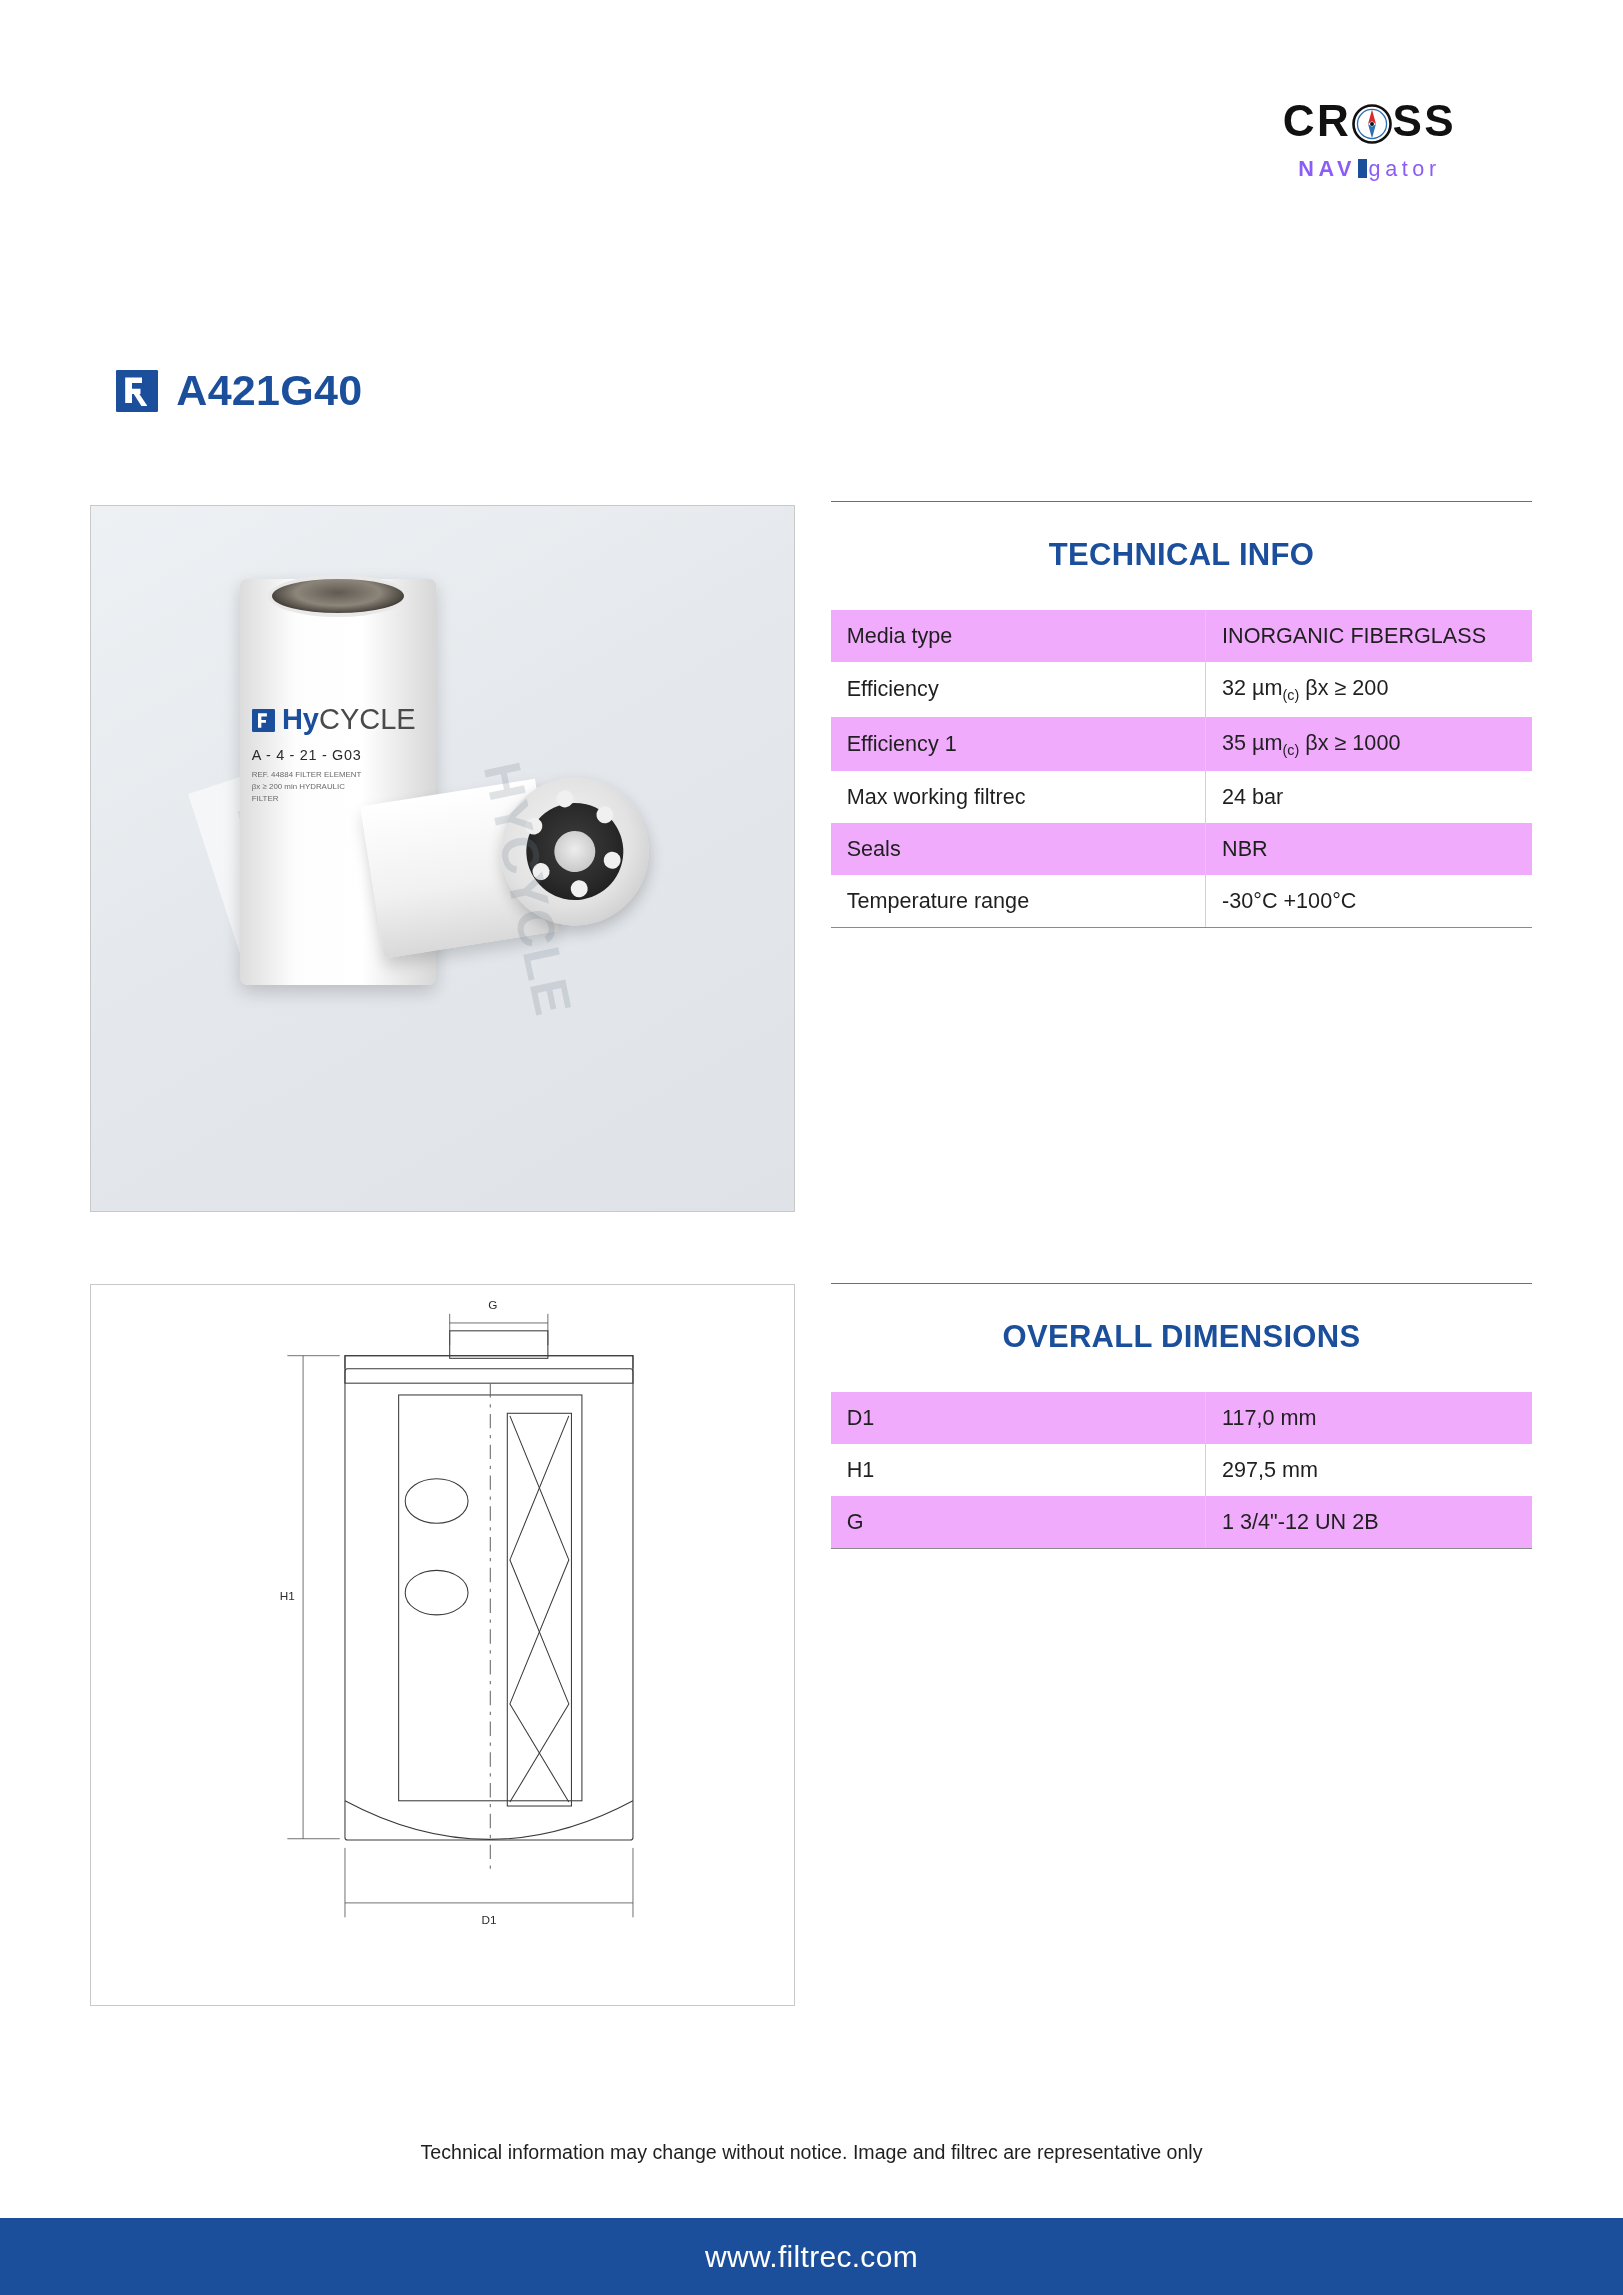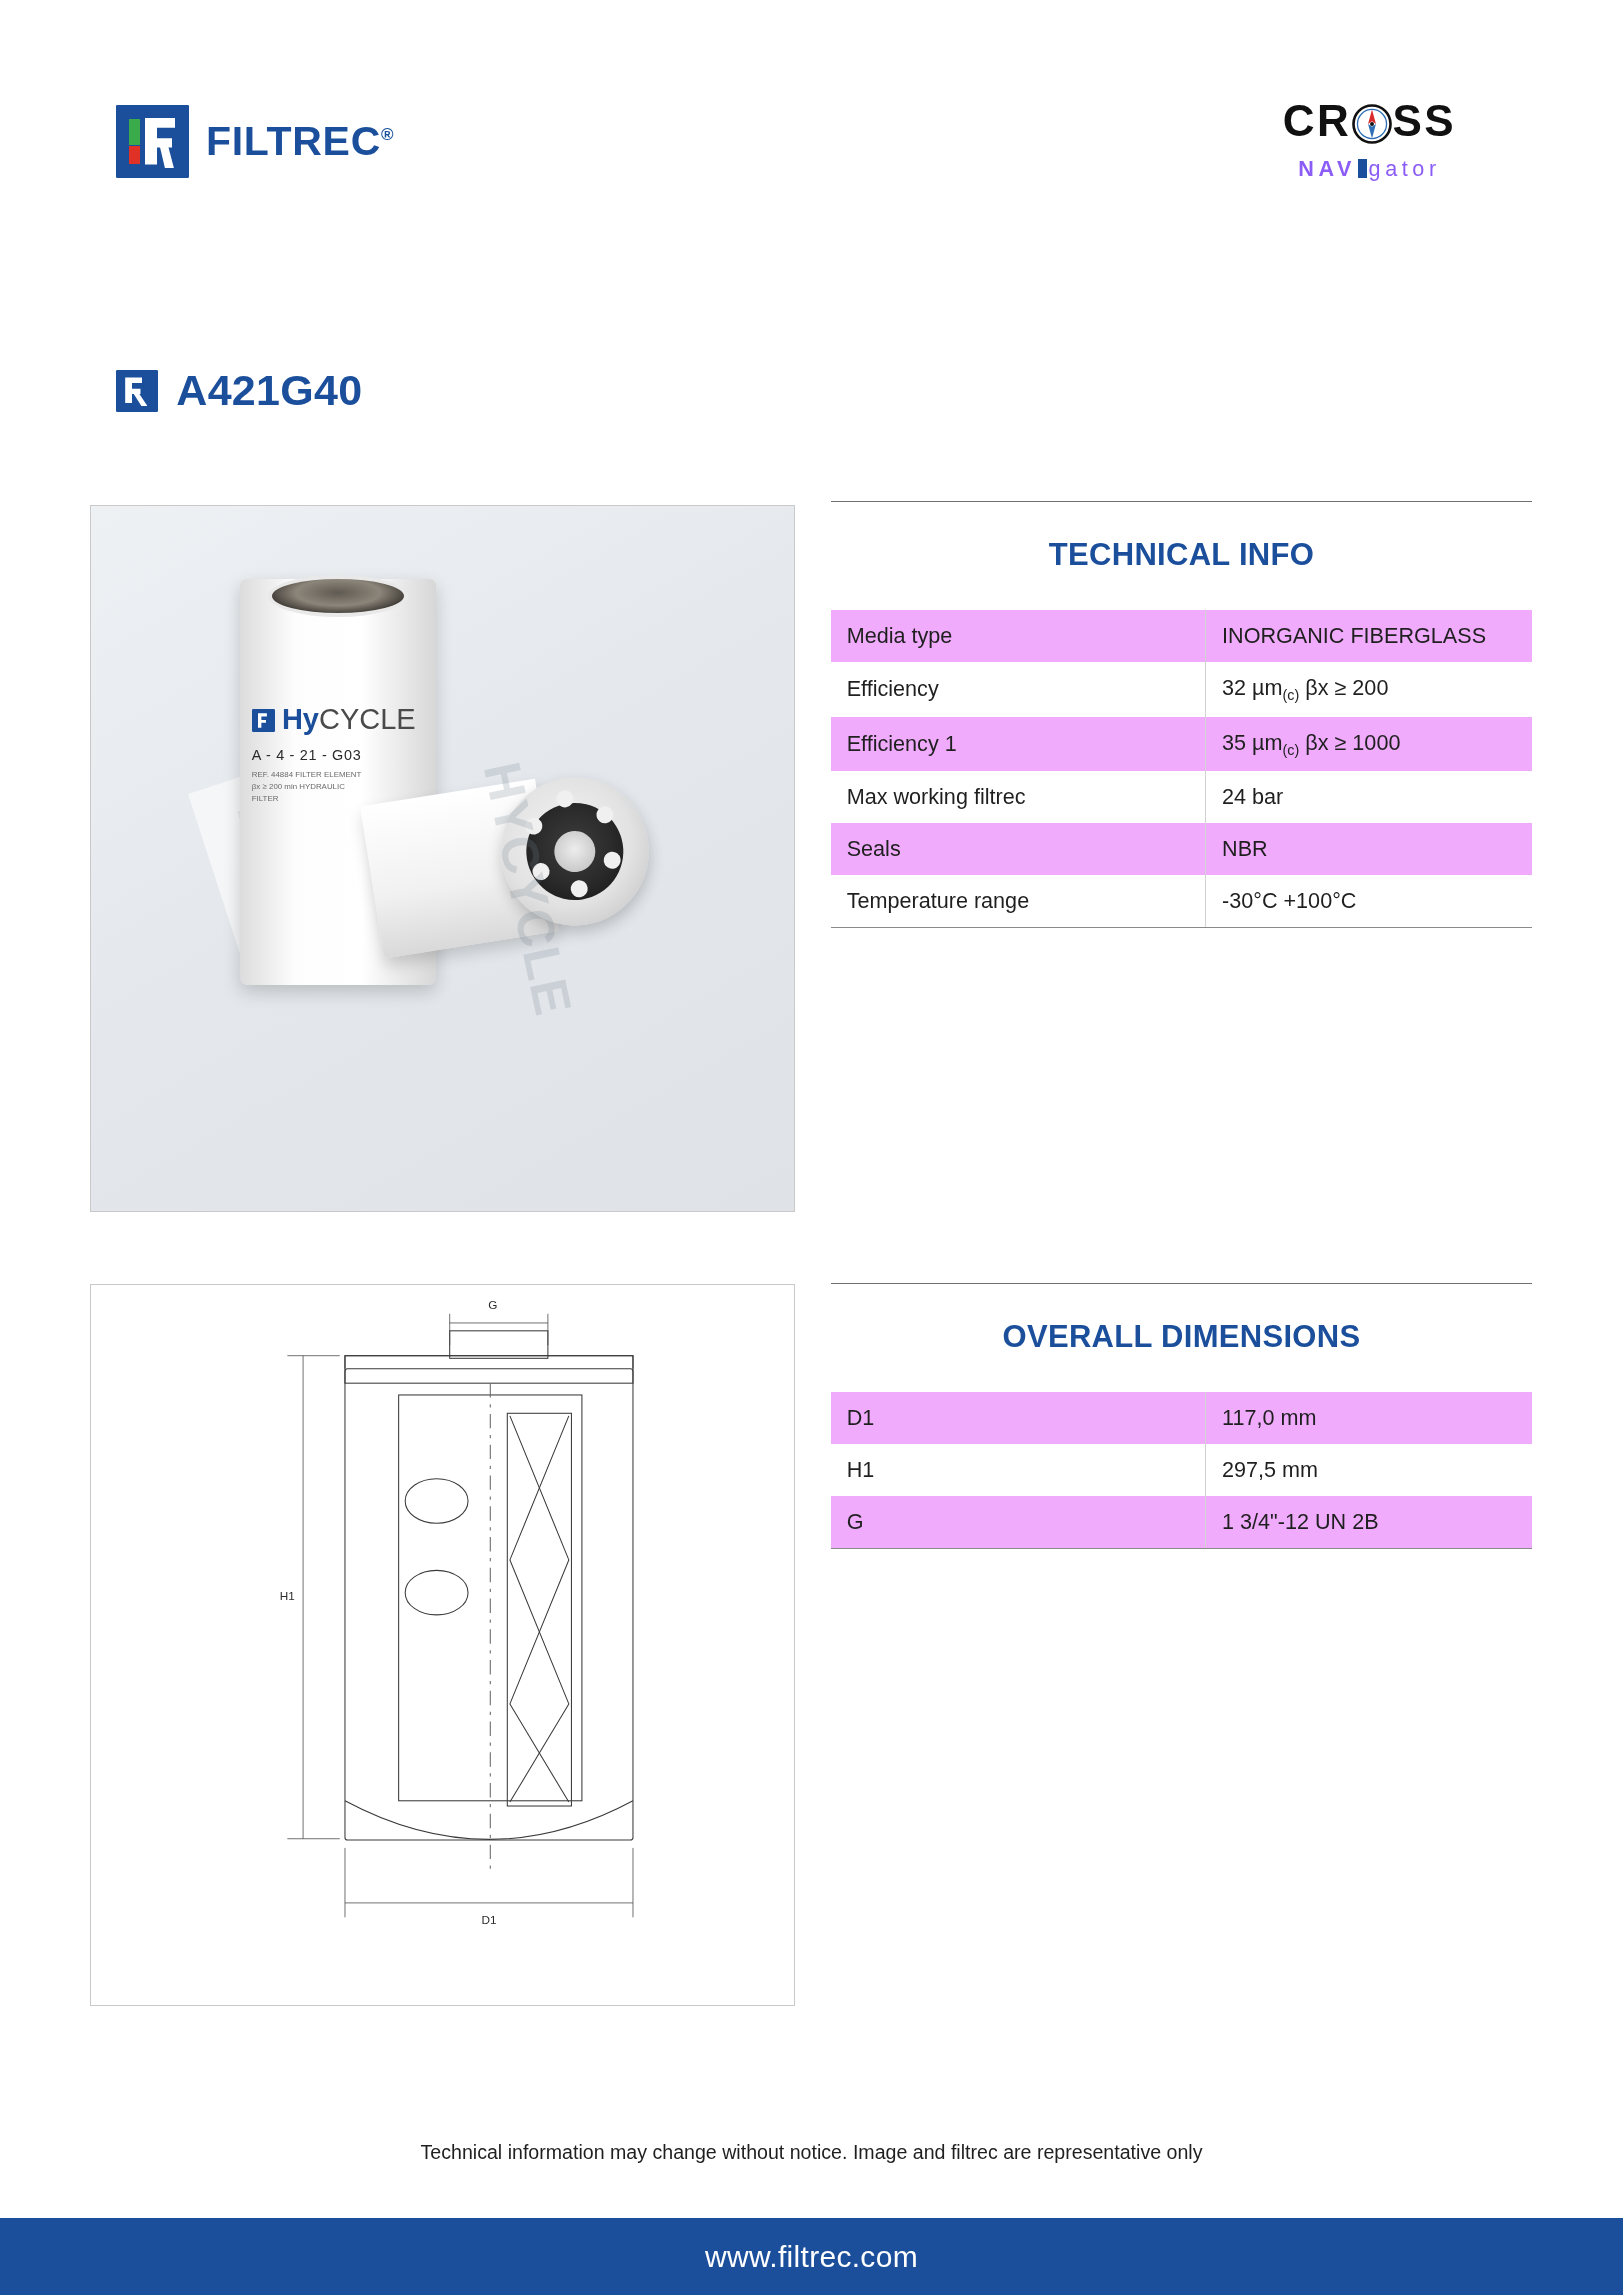"FILTREC®" div.logo-block { html: <div> <div> <div></div> <div></div> <div></div> <div></div> </div> <div><span>FILTREC</span><span>®</span></div> </div> -> none }
